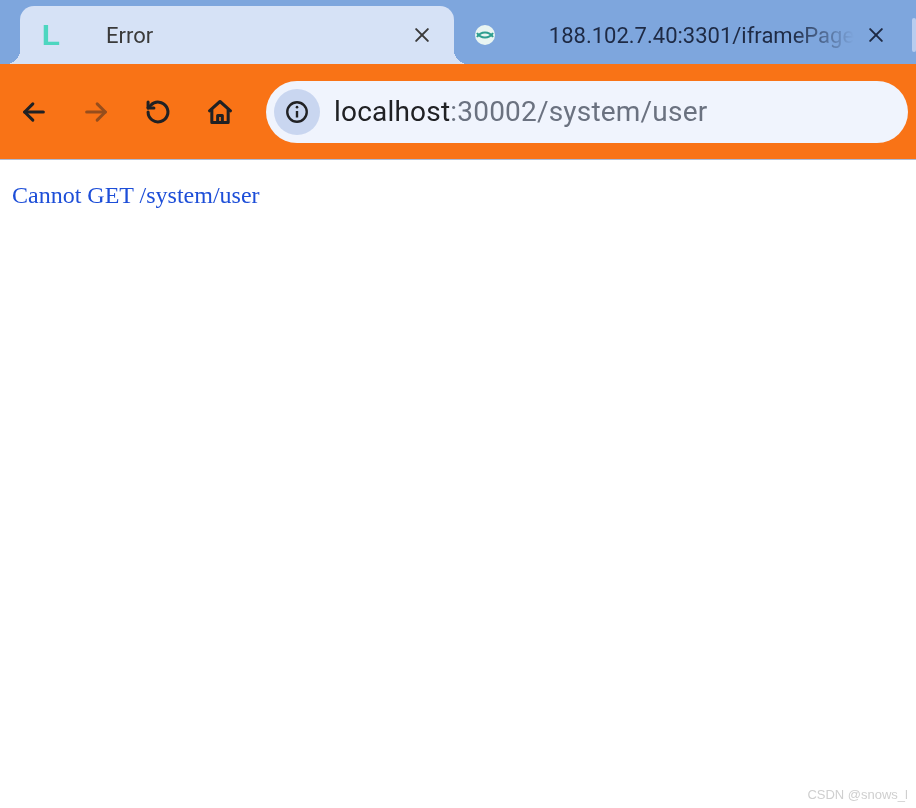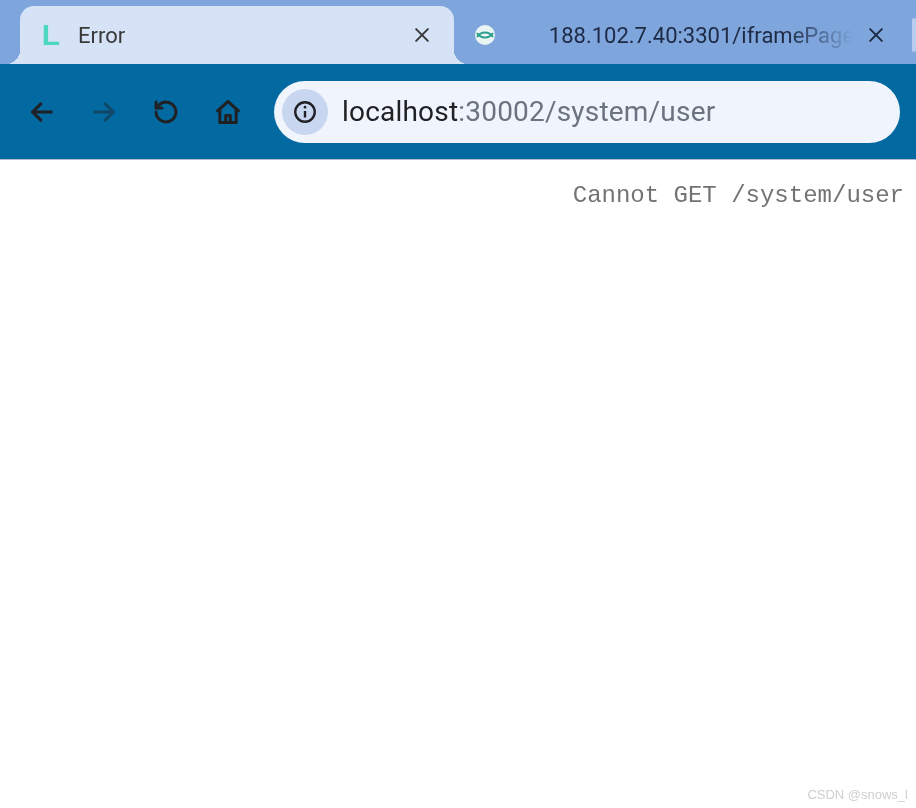"Error" .tab .tab-title { margin-left: none -> 28px }
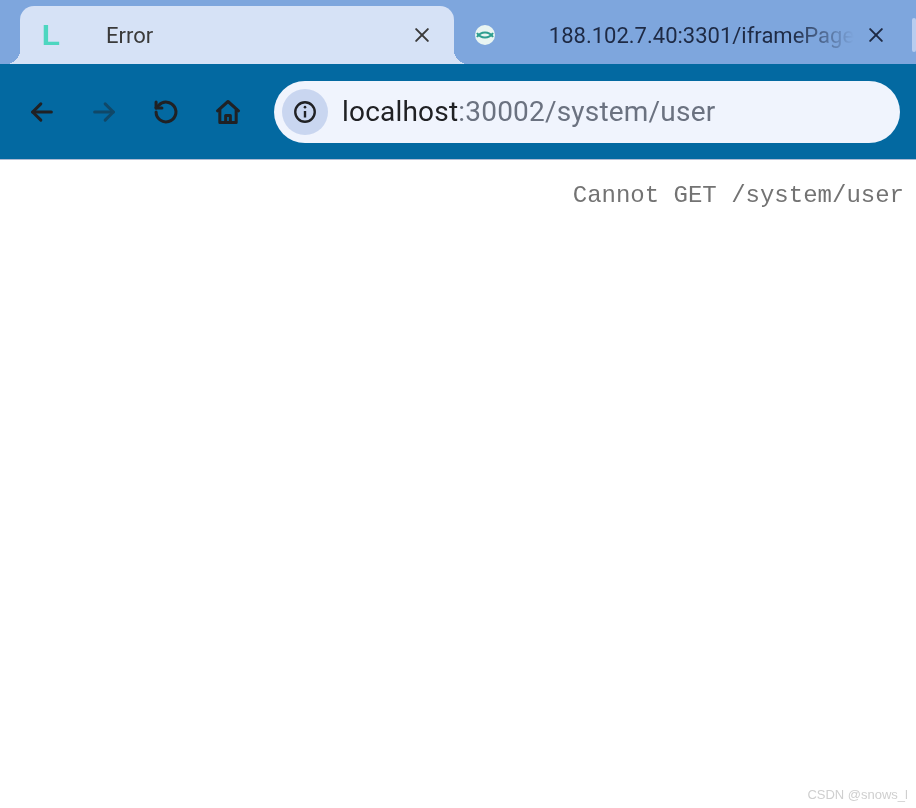"localhost:30002/system/user" .toolbar { background: #0369a1 -> #f97316; padding: 0 16px -> 0 8px }
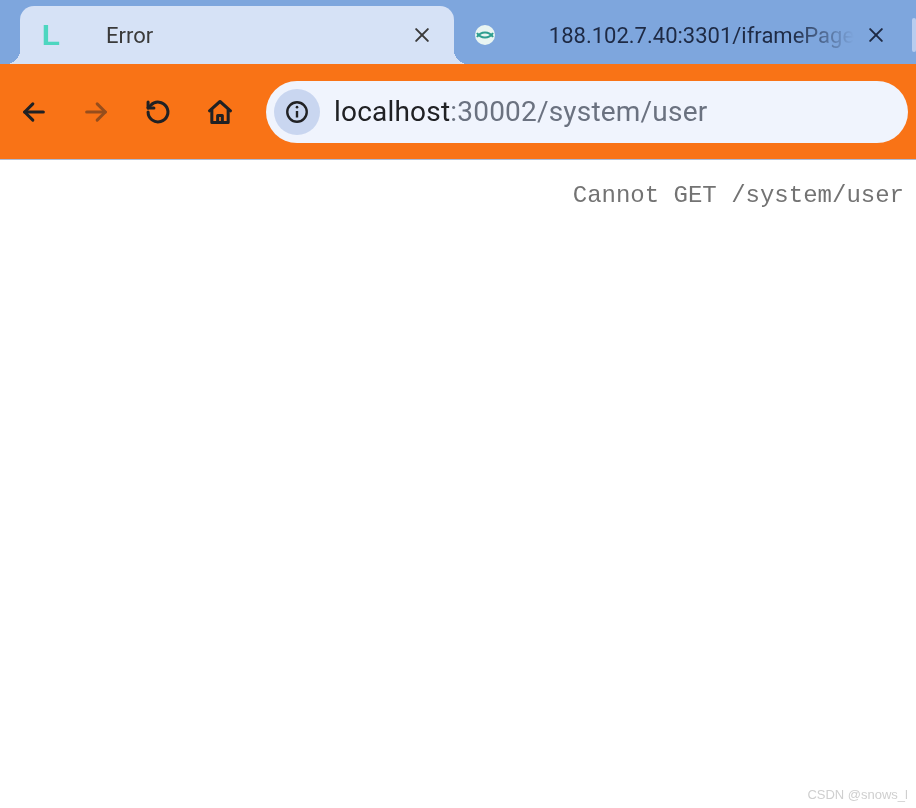"Cannot GET /system/user" .error-text { color: #737373 -> #1d4ed8; font-family: Liberation Mono, monospace -> Liberation Serif, serif; text-align: right -> none }
